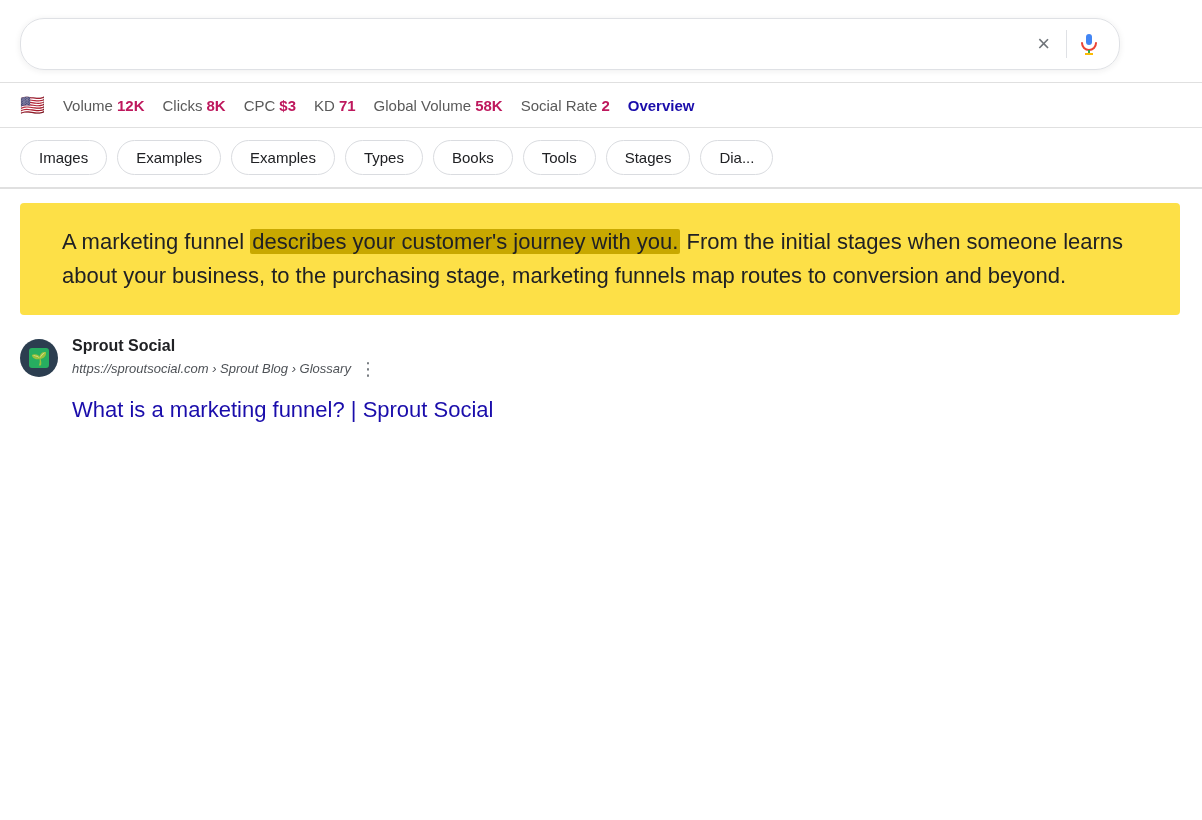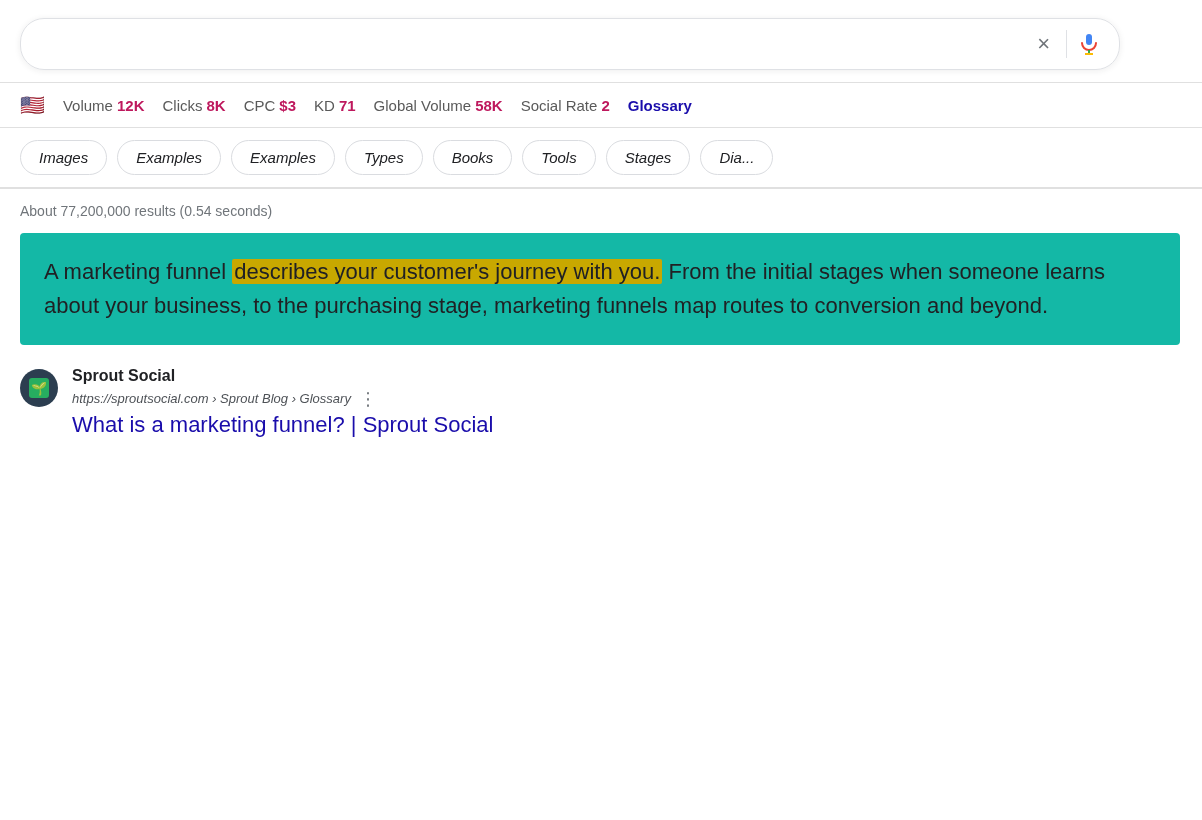"Glossary" a.overview-link { text: Glossary -> Overview }
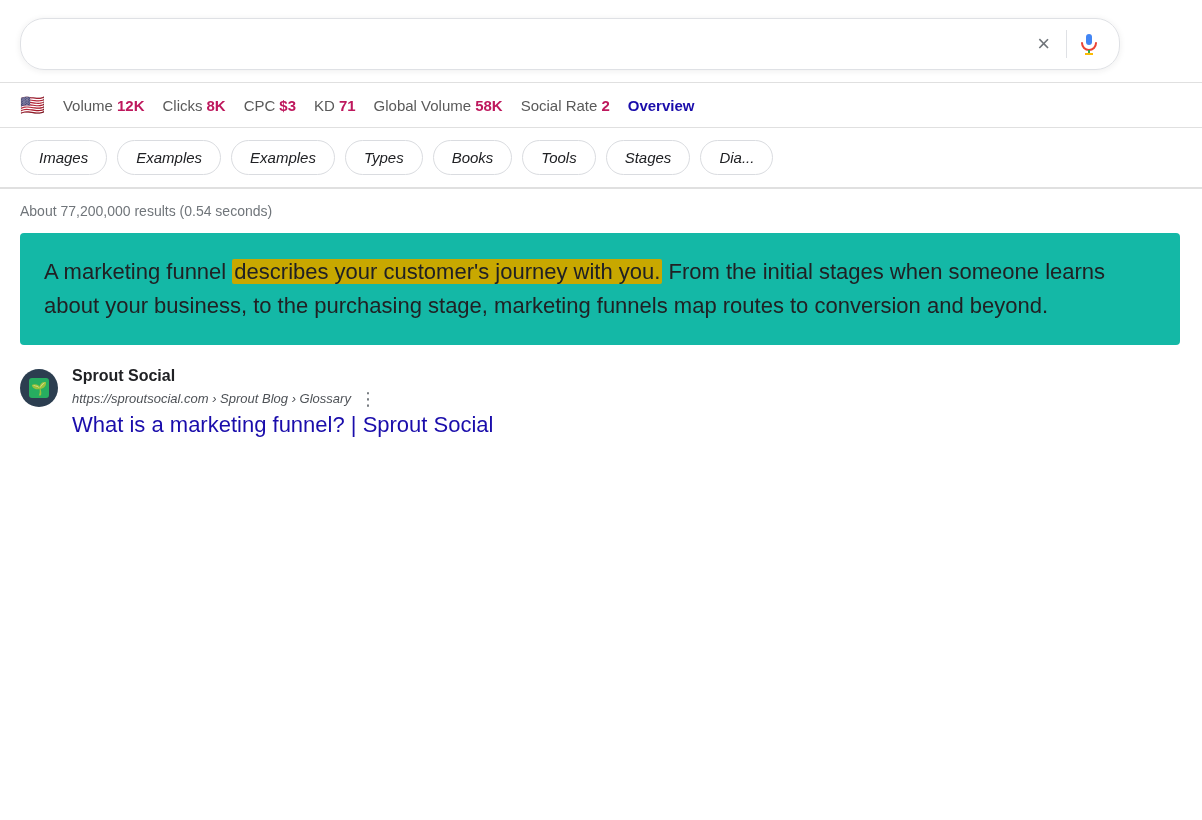"Images" .pill { font-style: italic -> none }
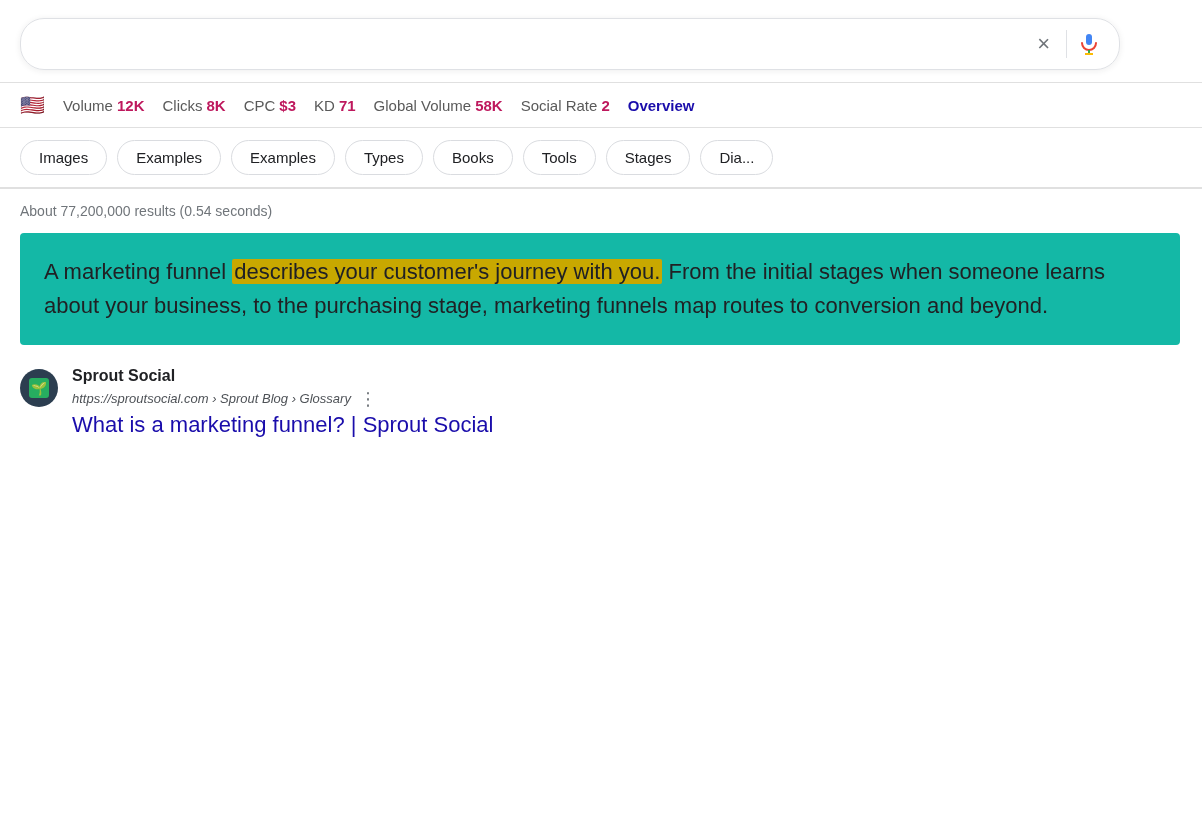"About 77,200,000 results (0.54 seconds)" div.results-count { html: <div>About 77,200,000 results (0.54 seconds)</div> -> none }
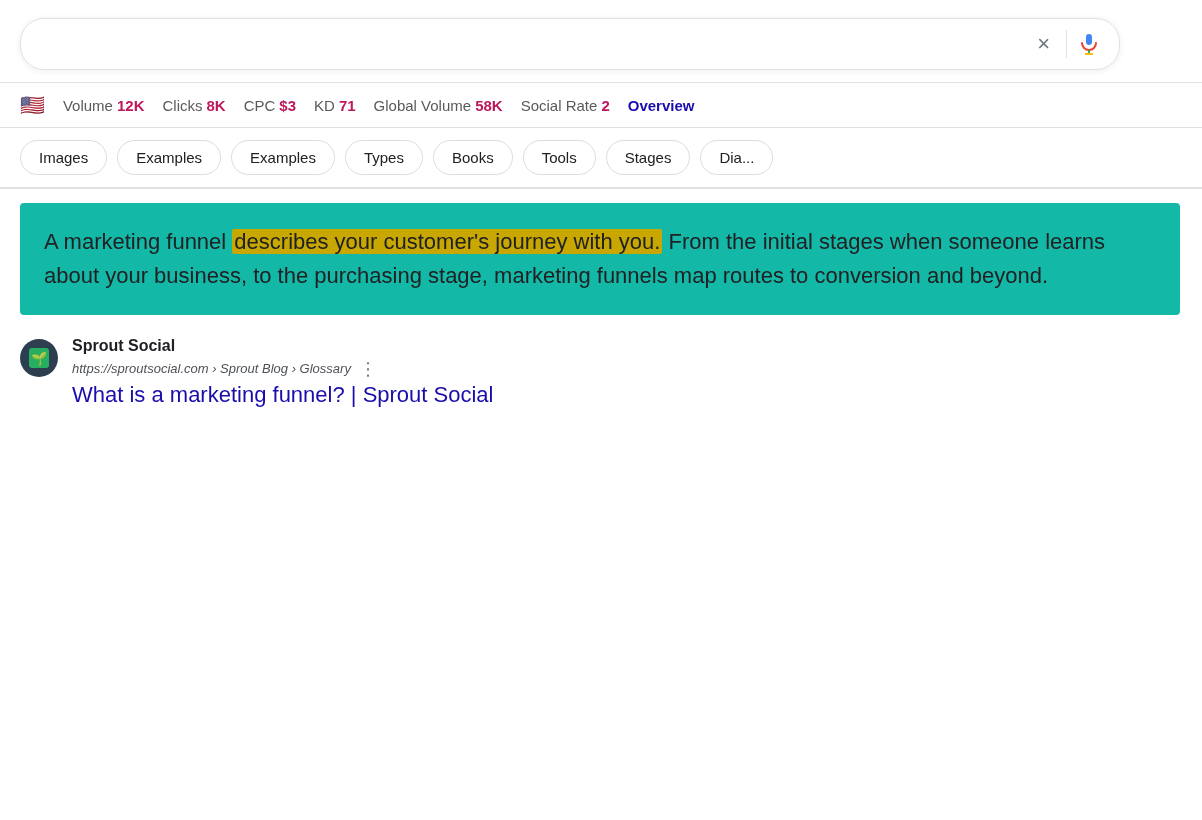"A marketing funnel describes your" .featured-snippet { background: #14b8a6 -> #fde047; padding: 22px 24px -> 22px 42px }
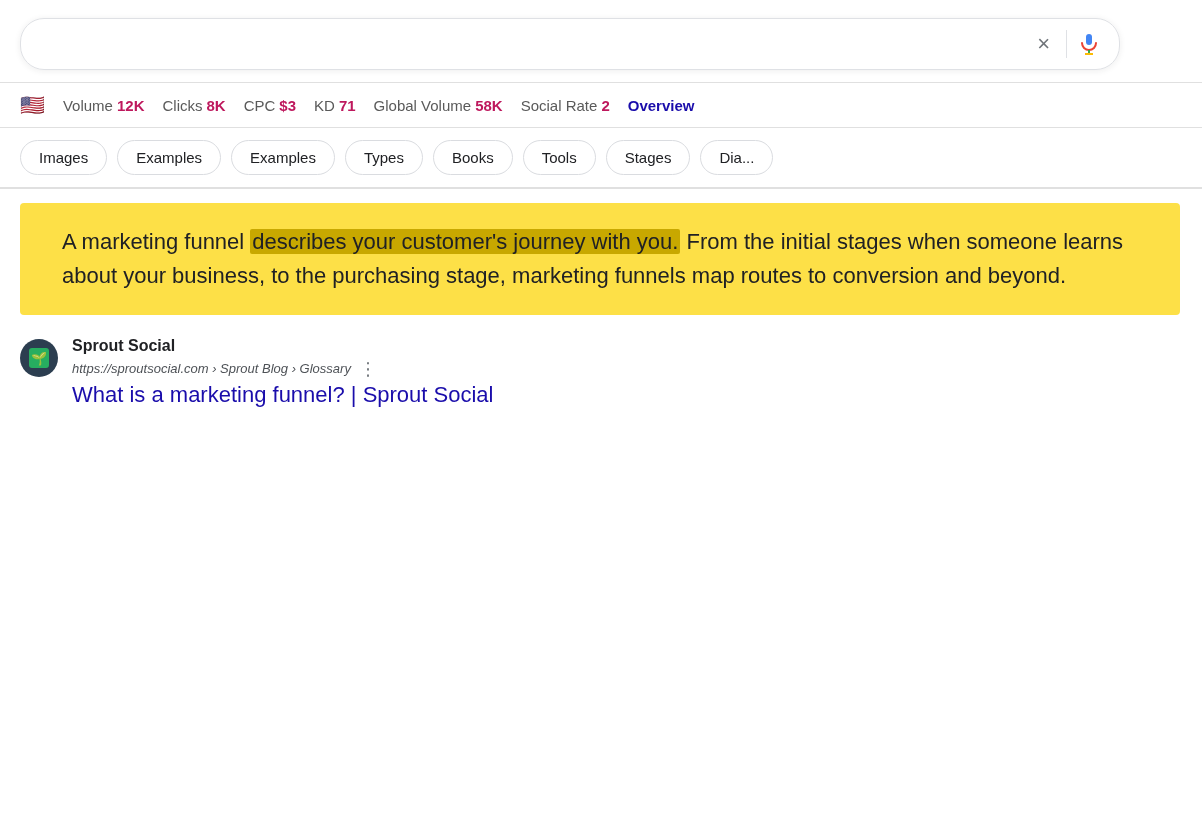"What is a marketing funnel?" .result-title { margin-top: 1px -> 16px }
